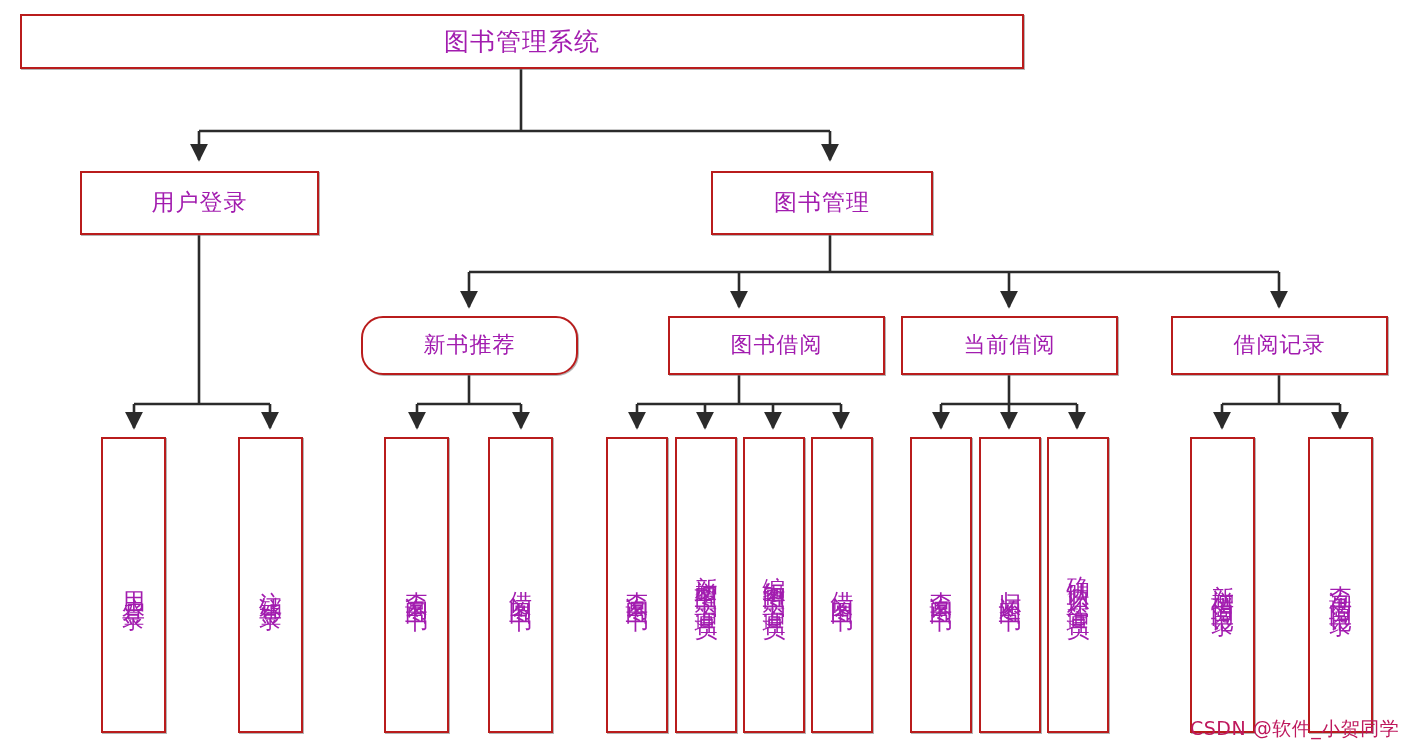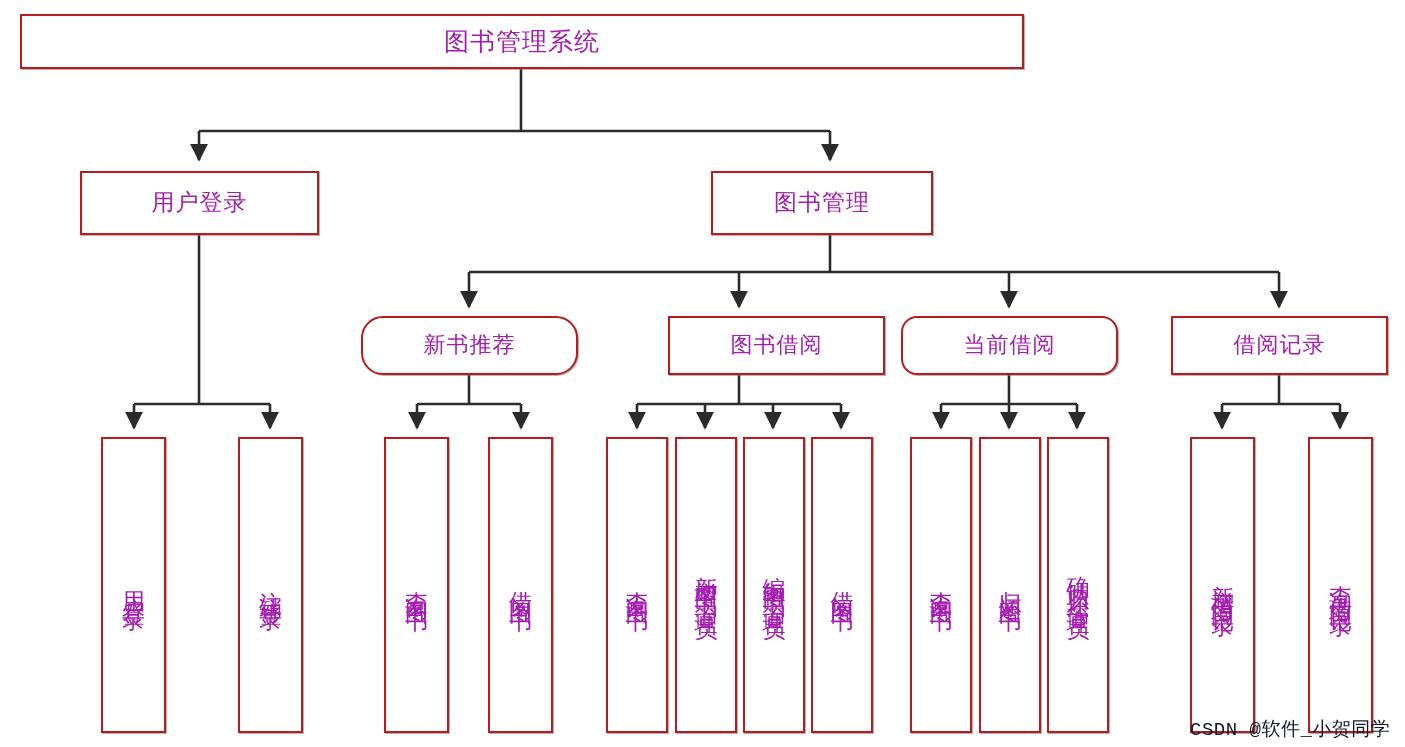"当前借阅" div.node { border-radius: 16px -> none }
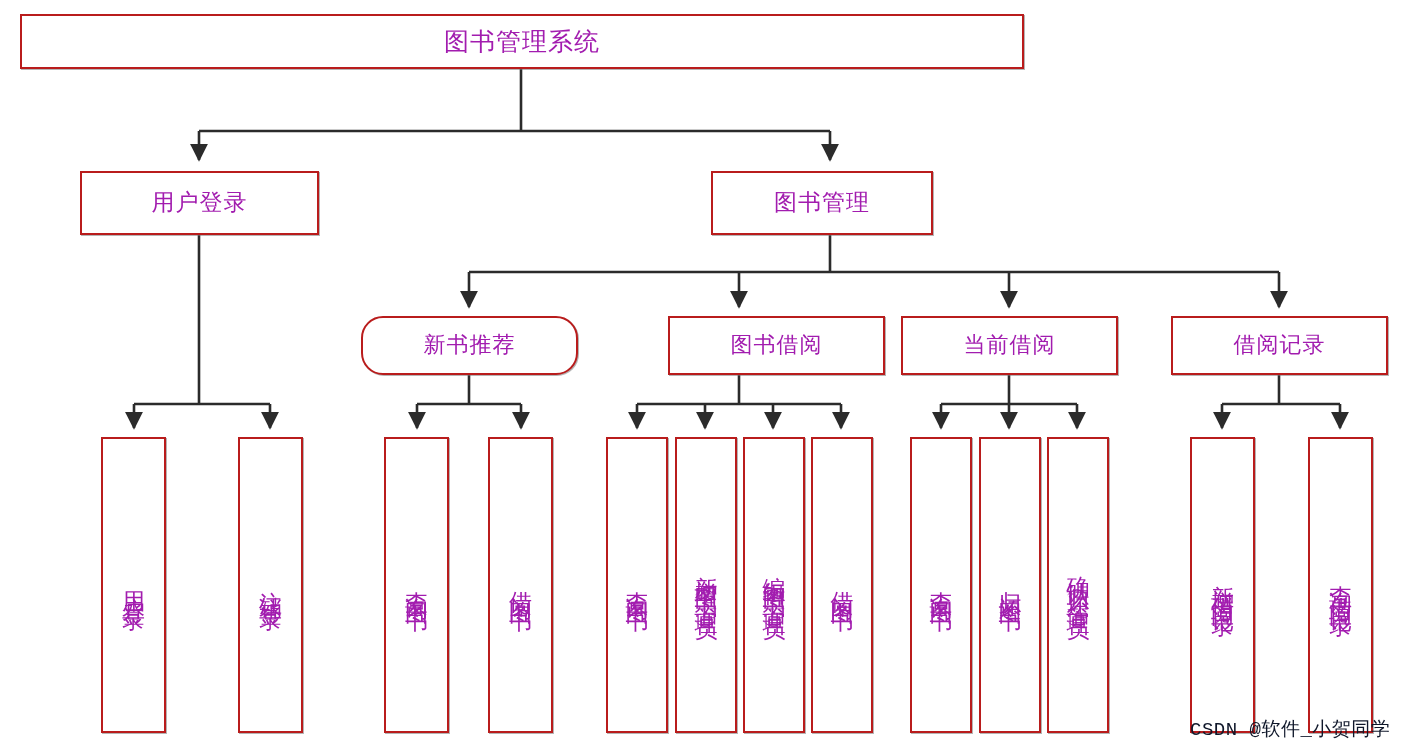"CSDN @软件_小贺同学" .watermark { color: #0f172a -> #be185d; font-family: Liberation Mono, monospace -> none }
